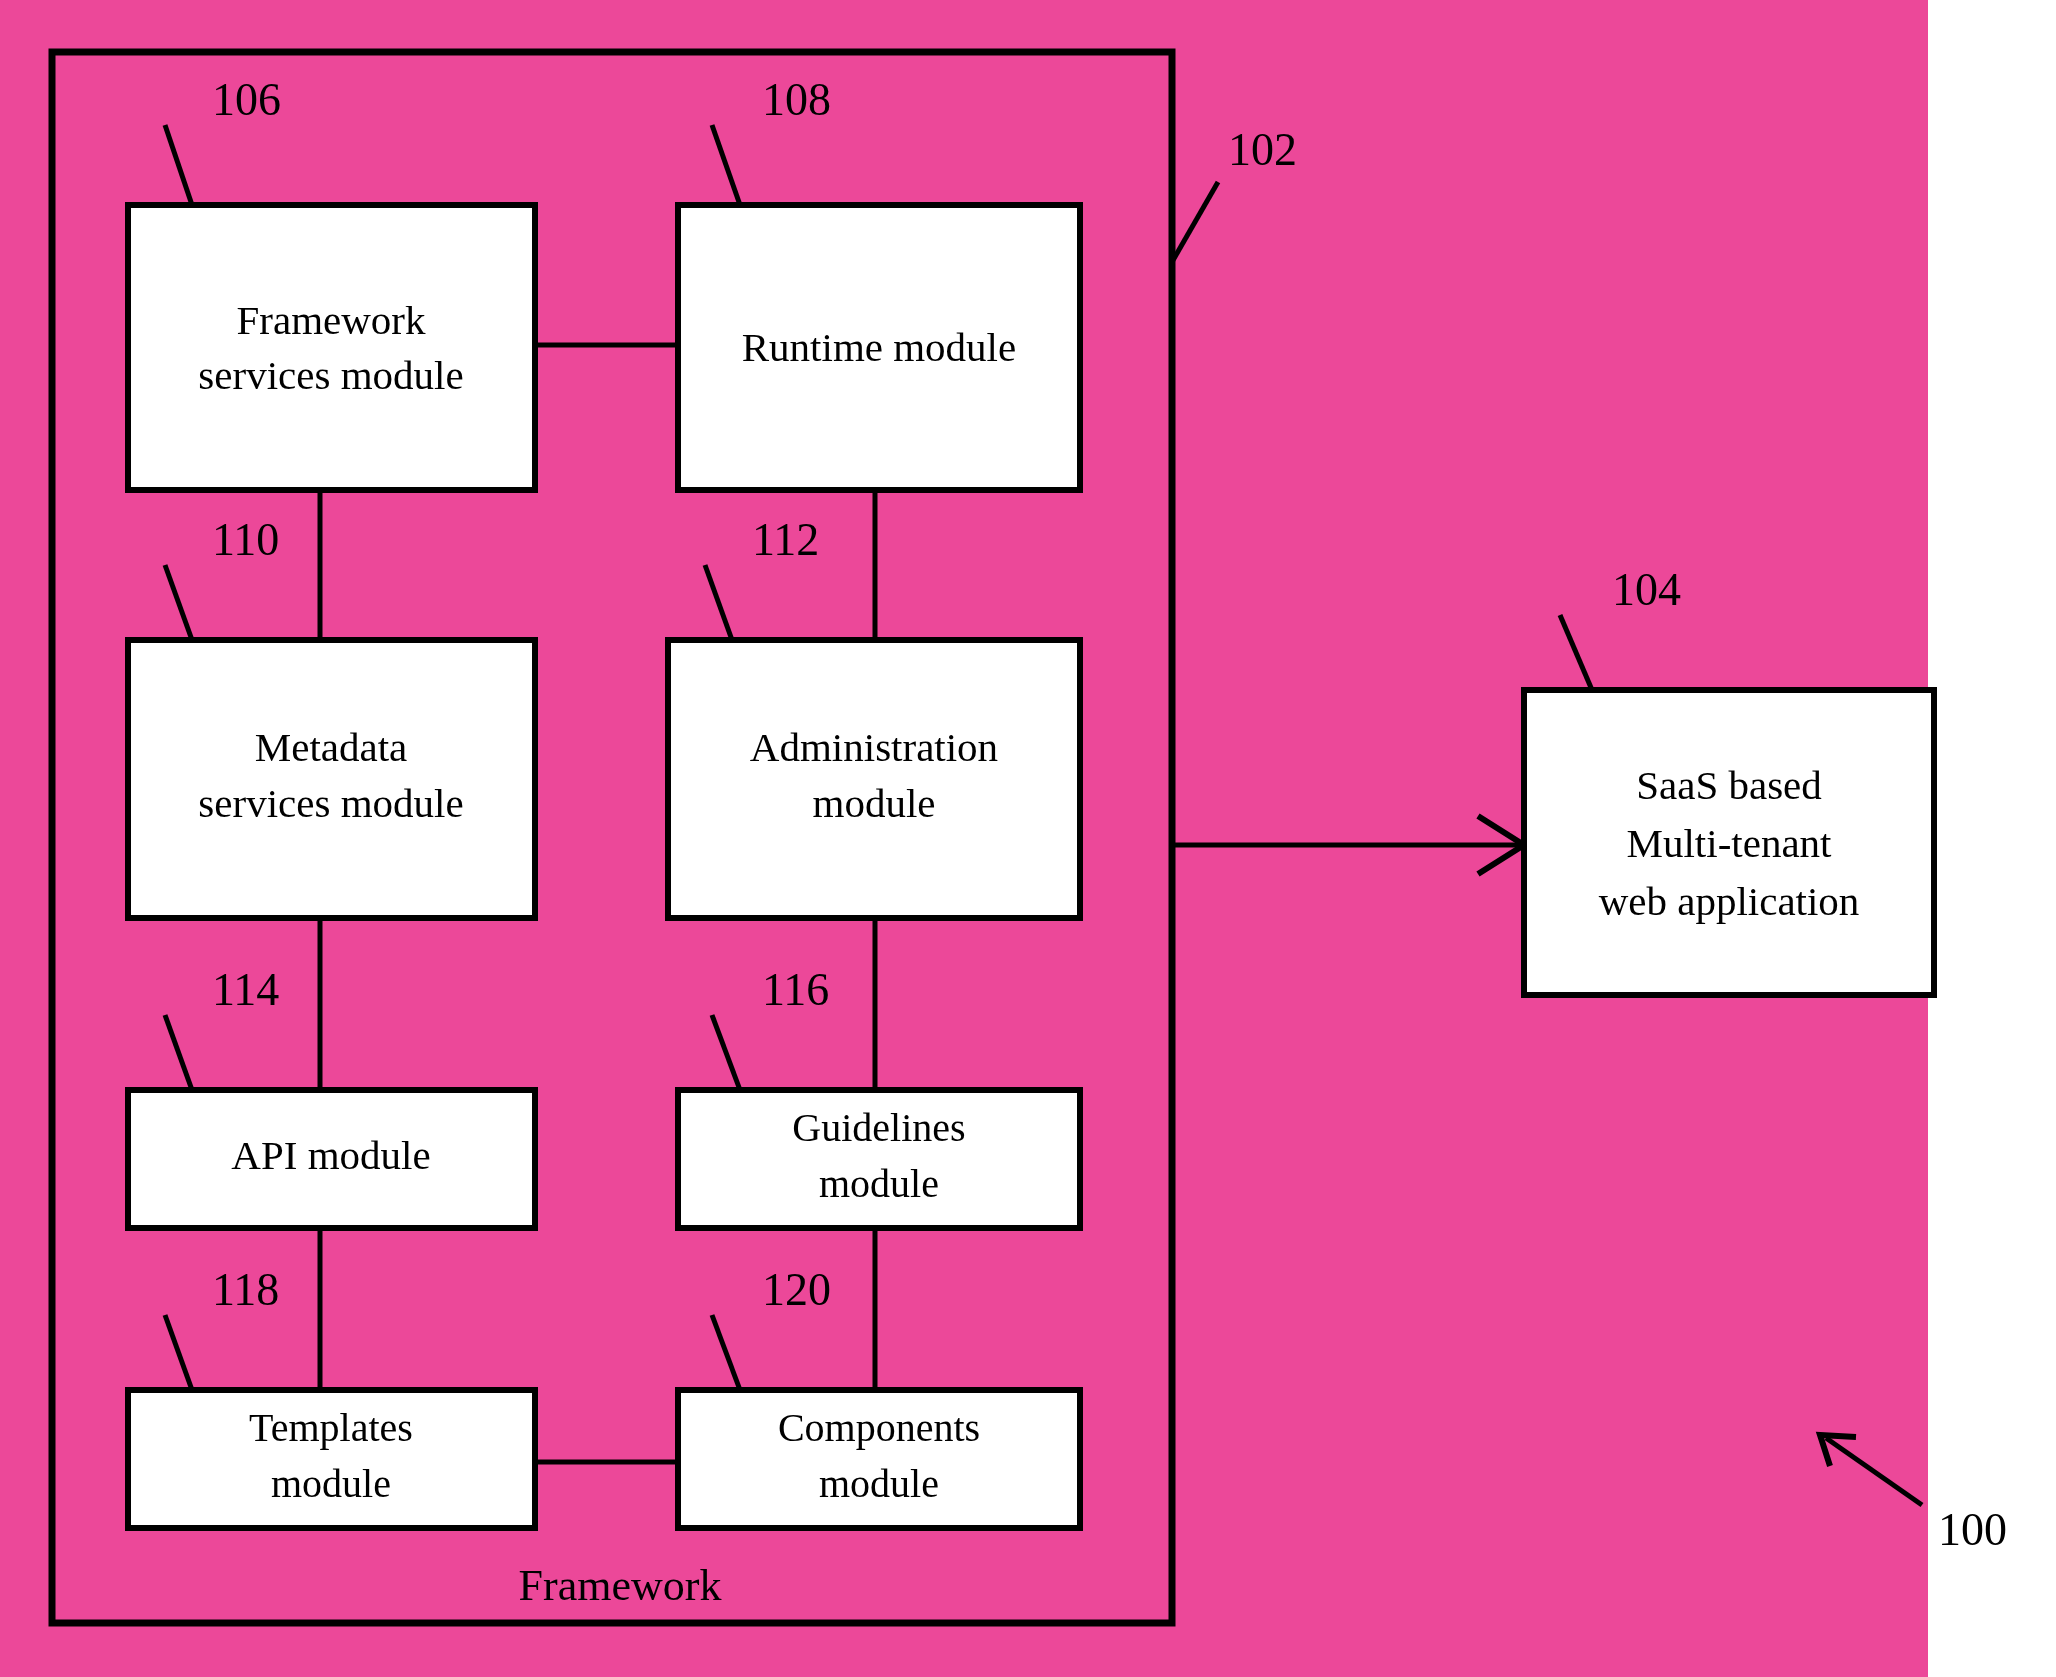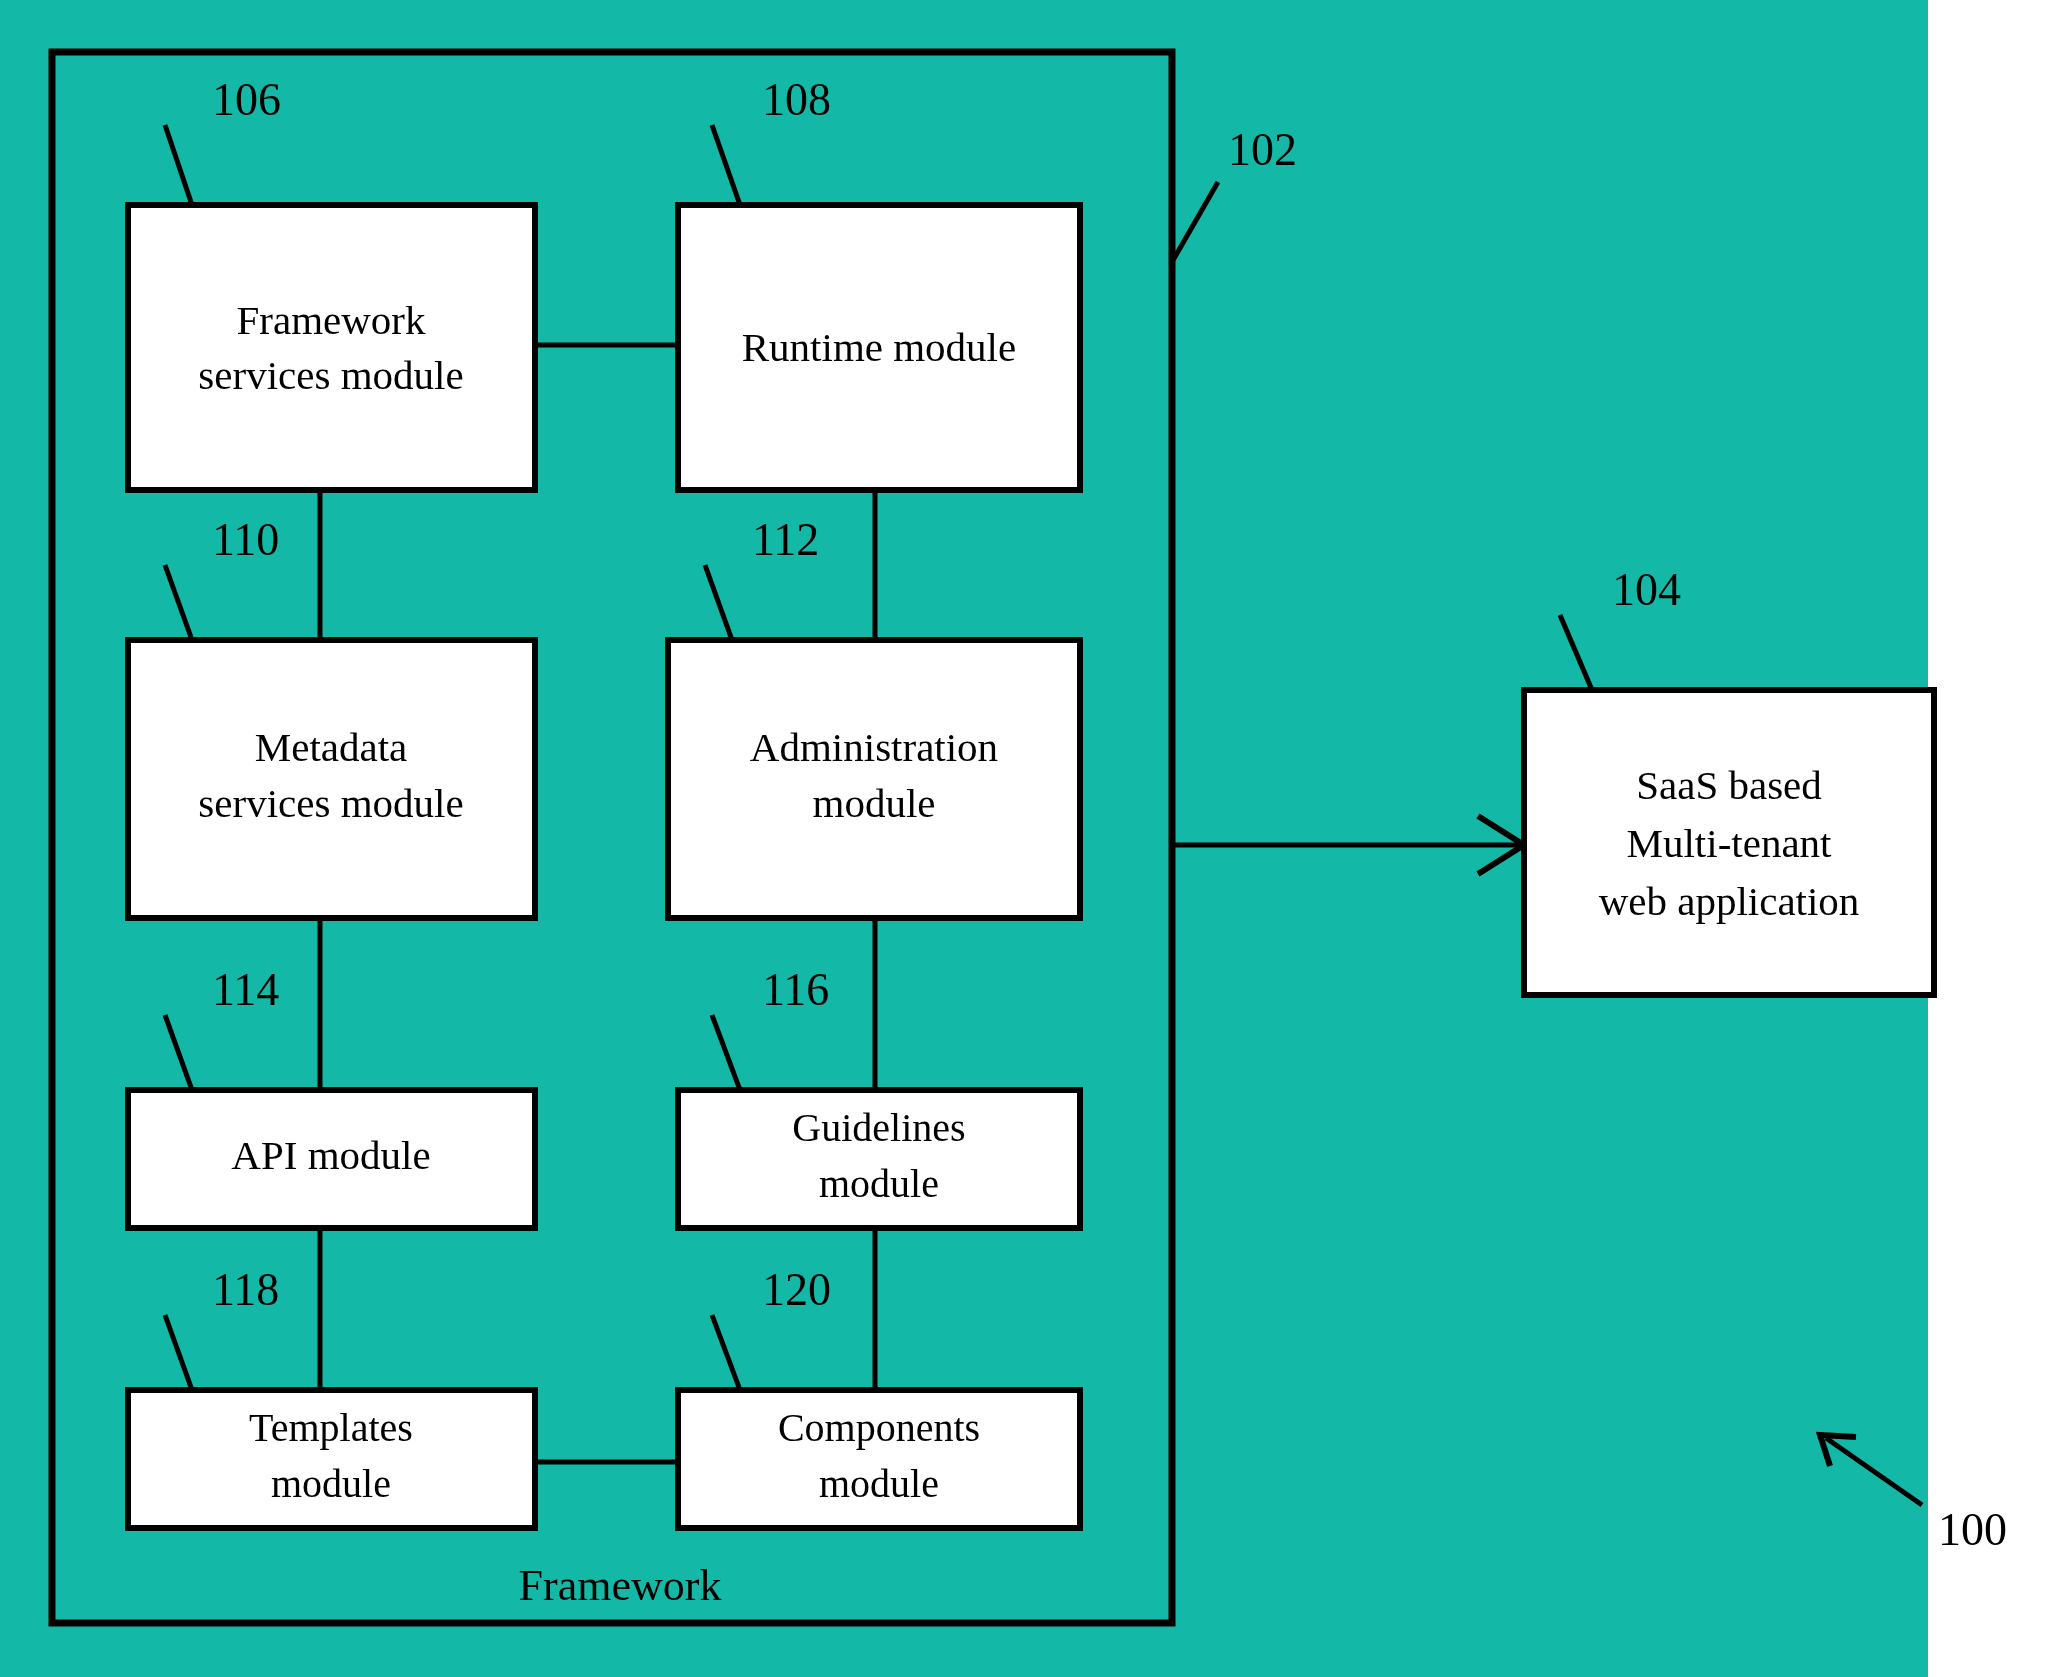"106" #figure-root { background: #14b8a6 -> #ec4899 }
